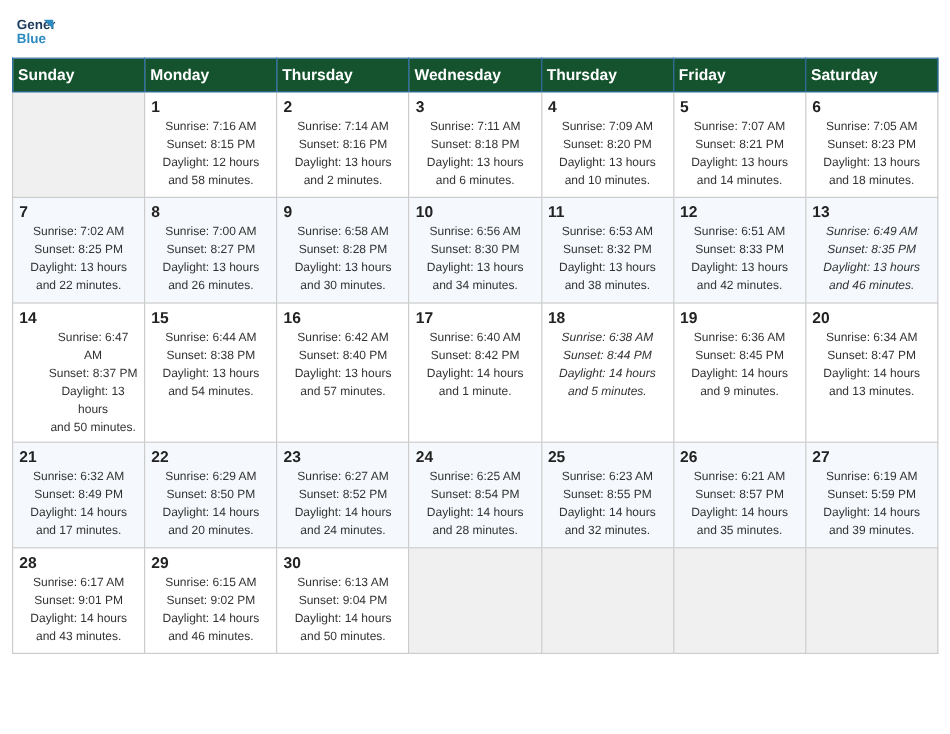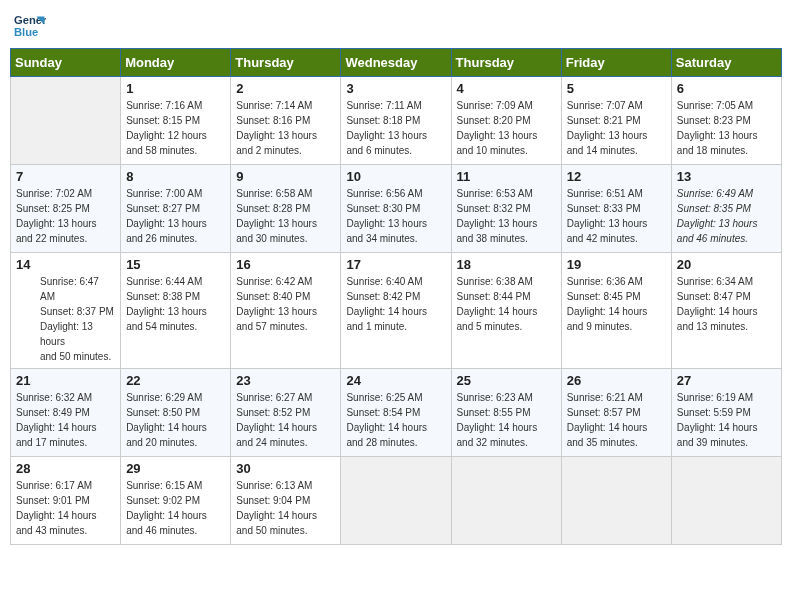"Sunday" thead th { background: #4d7c0f -> #14532d }
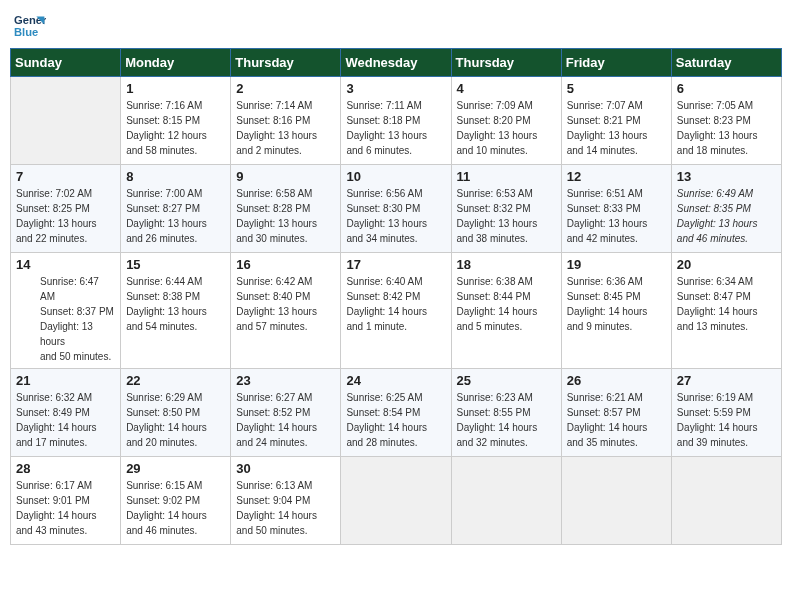"Sunrise: 7:16 AM" .cell-info { text-align: none -> center }
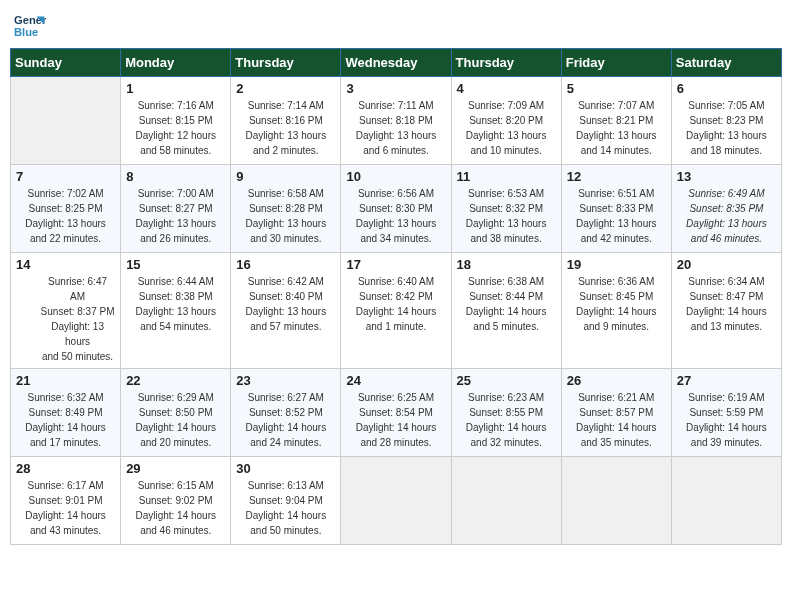"Sunrise: 6:38 AM" div.cell-info { font-style: none -> italic }
